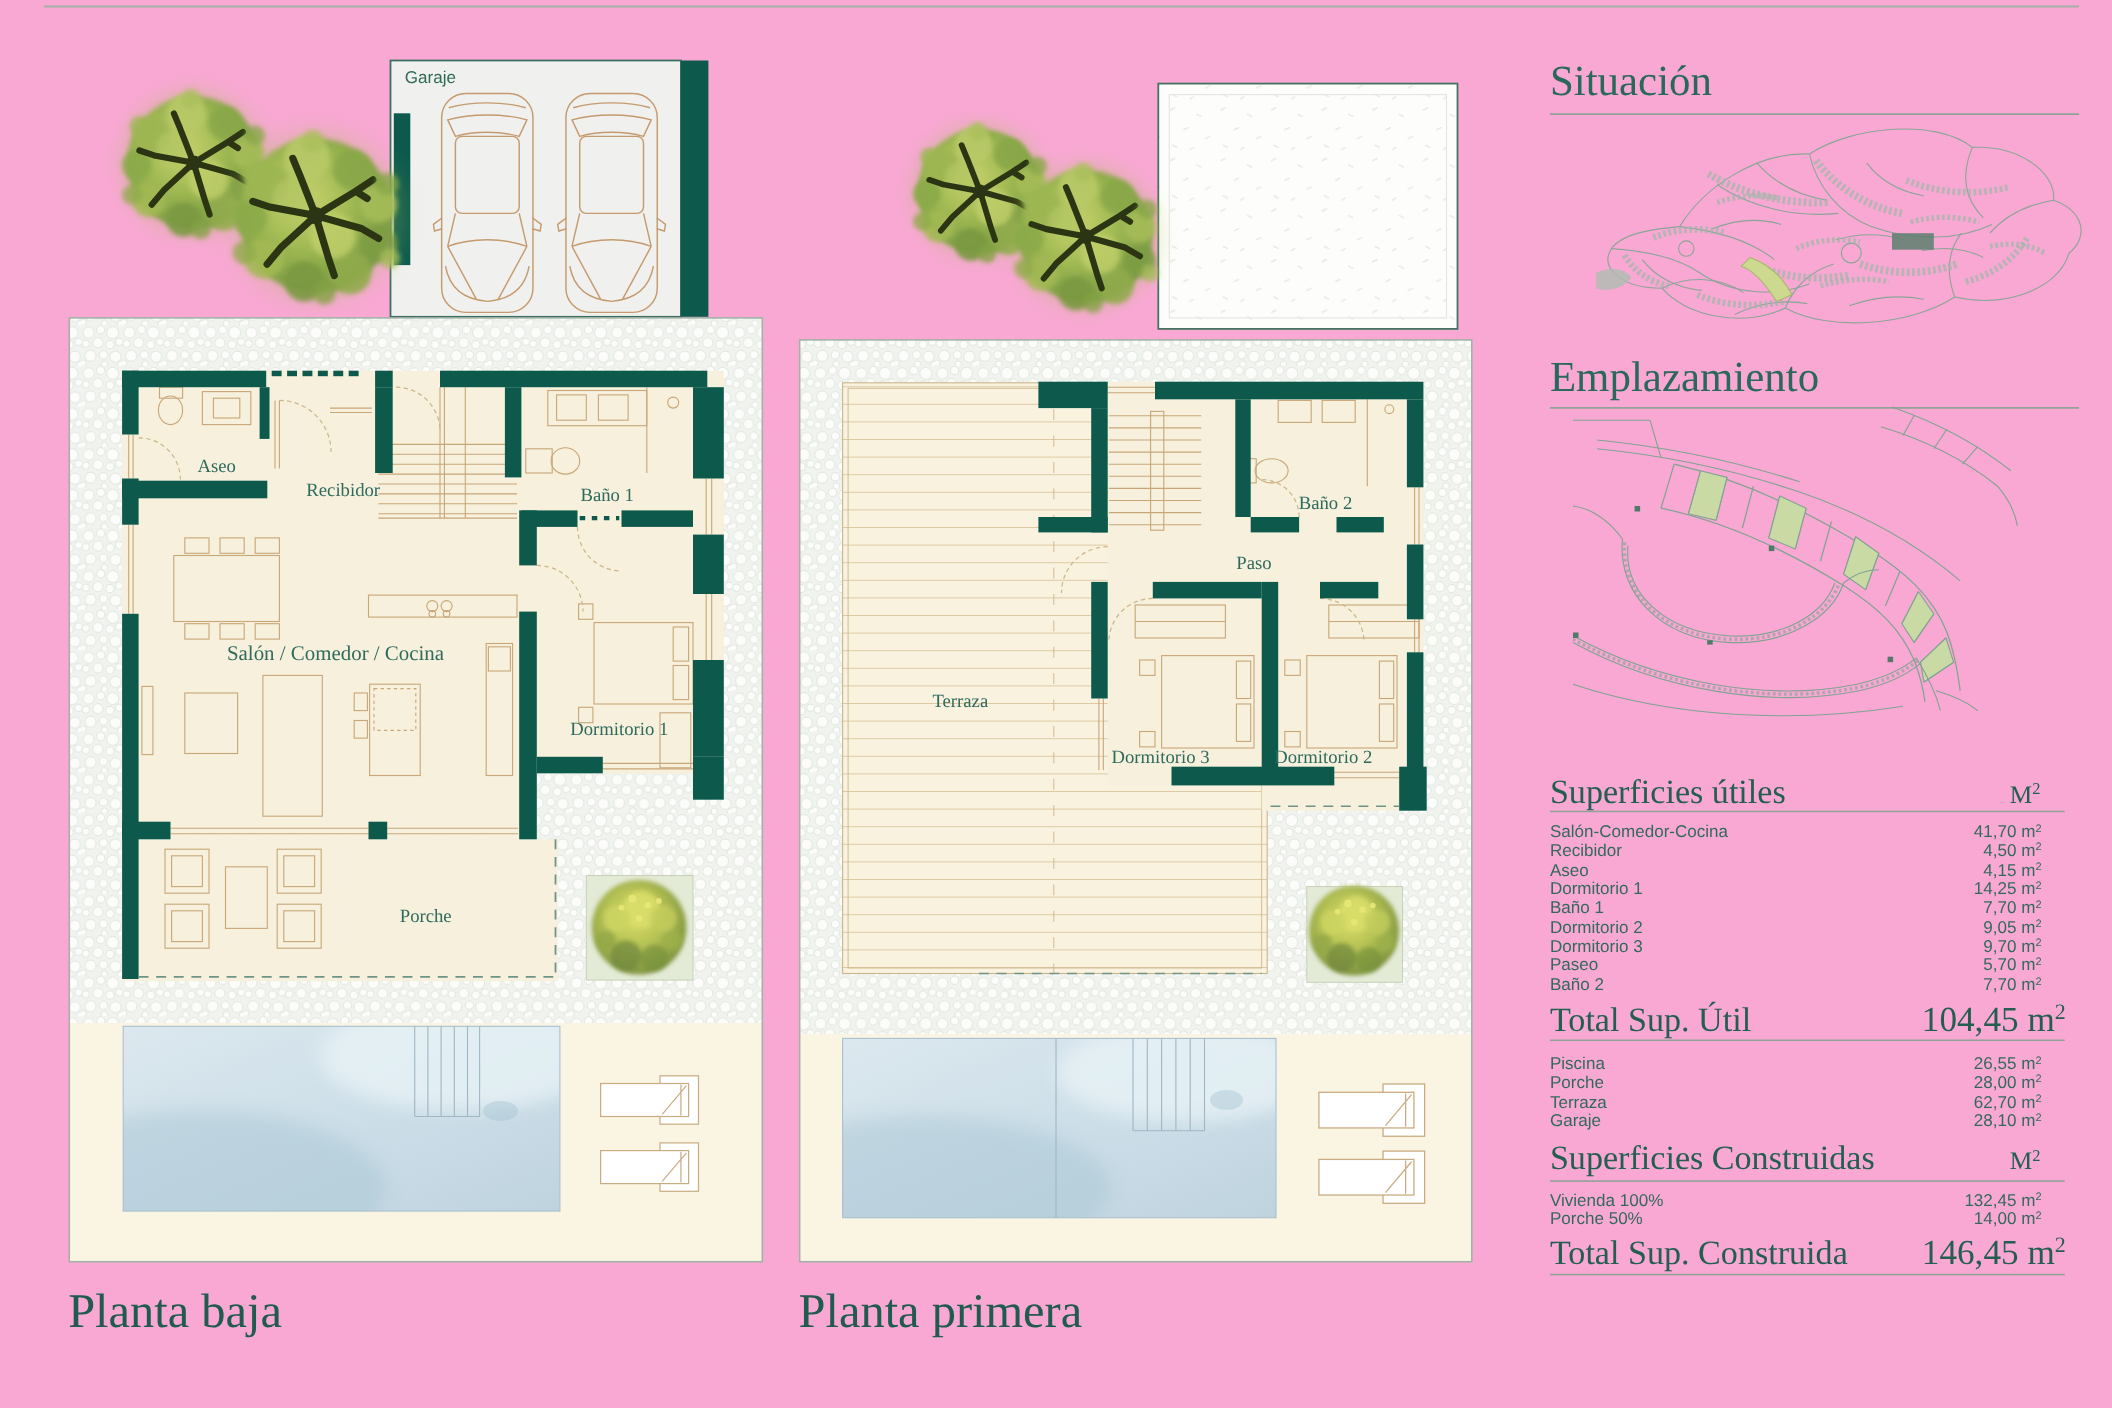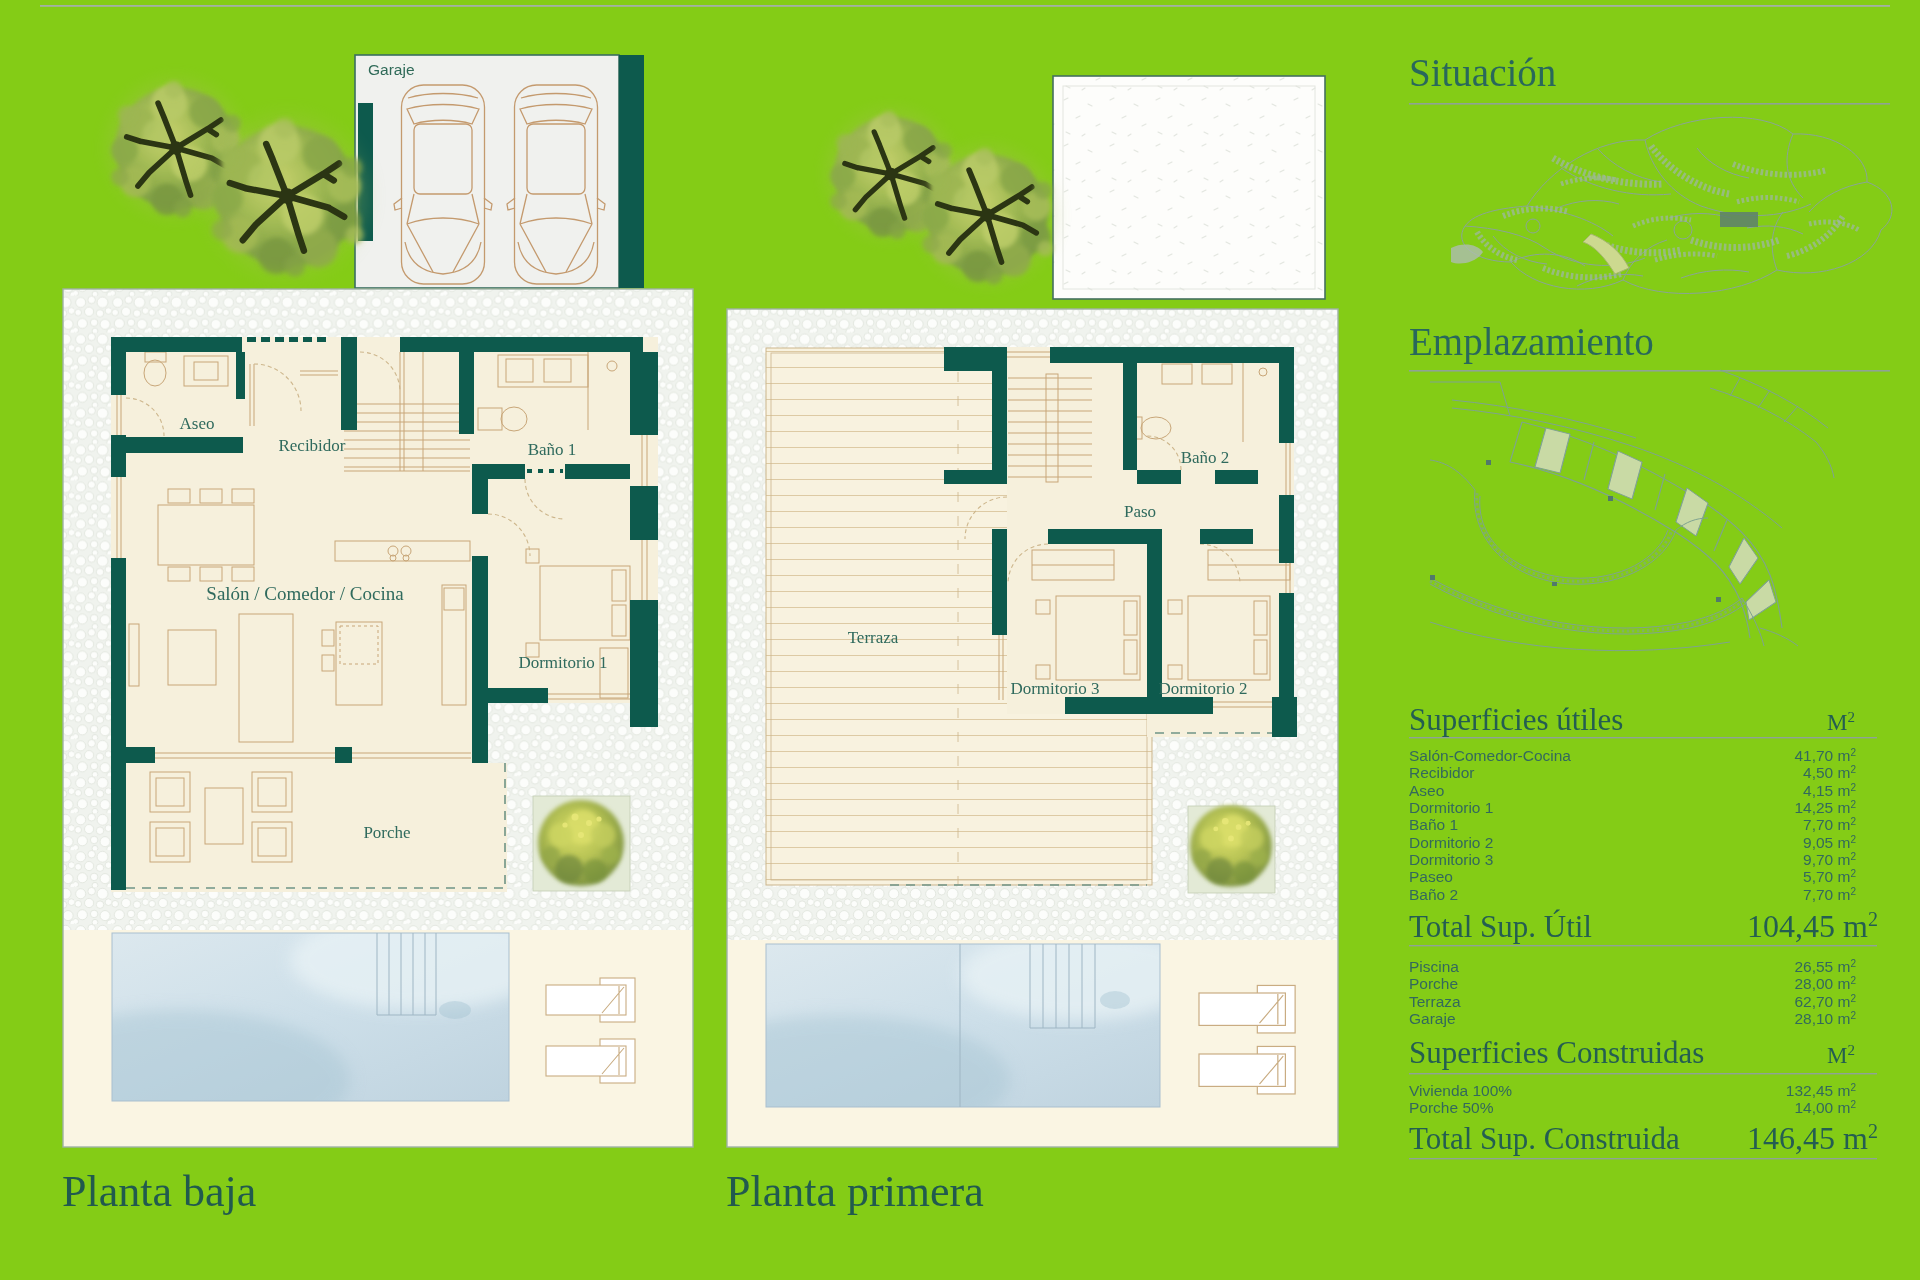"Garaje" #page { background: #84cc16 -> #f9a8d4 }
